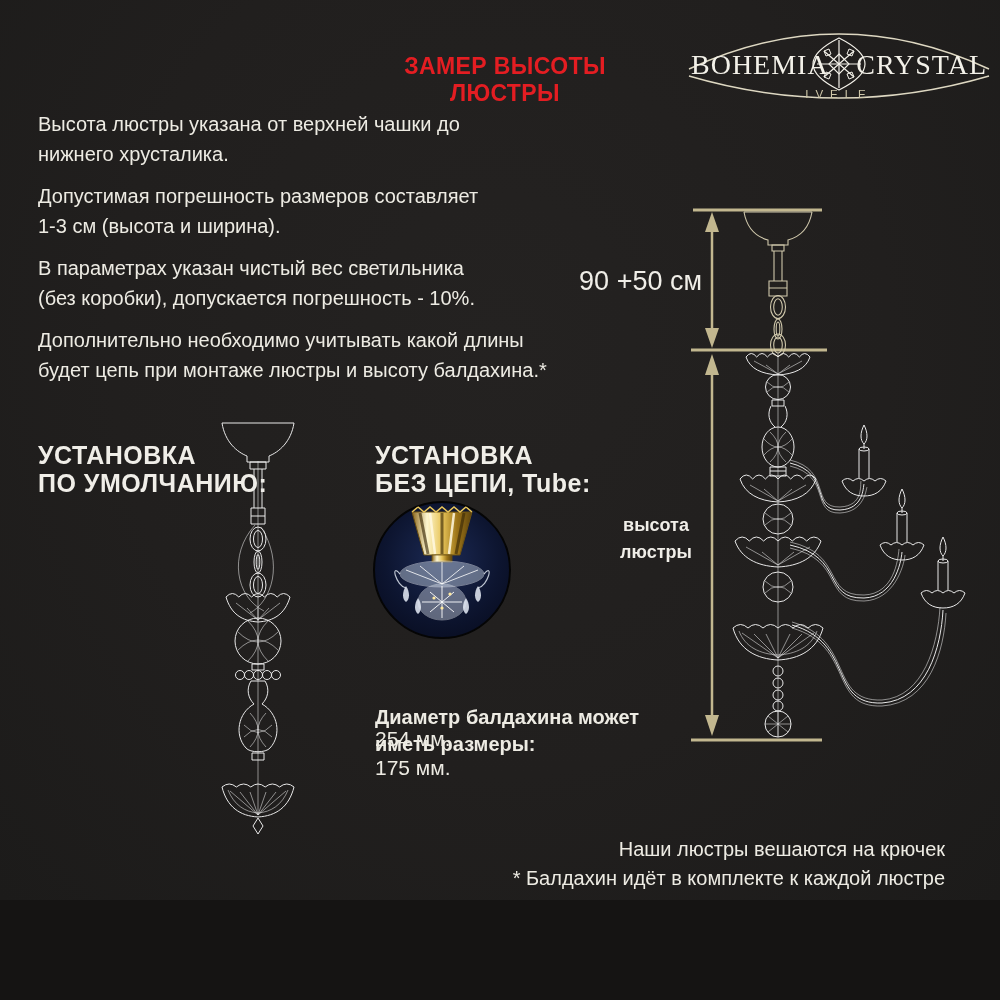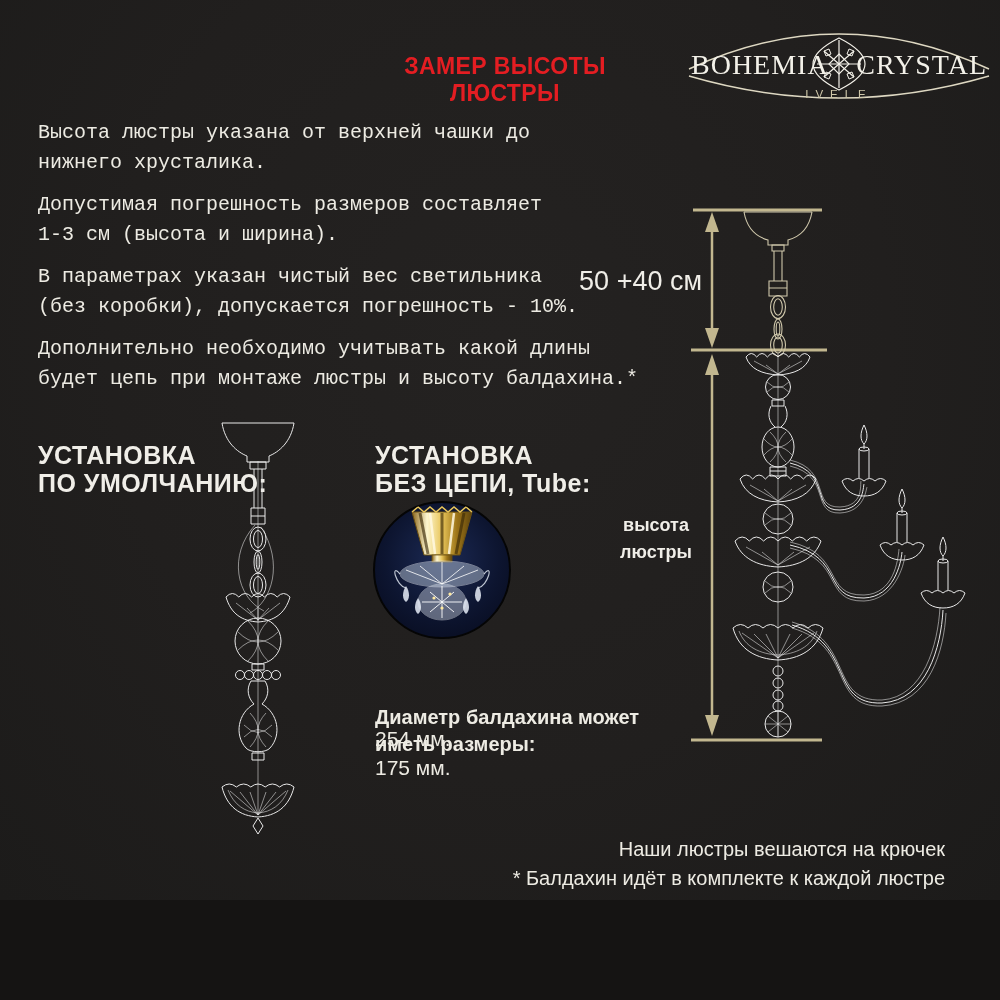"Высота люстры указана от верхней" .intro { font-family: Liberation Mono, monospace -> none; top: 118px -> 110px }
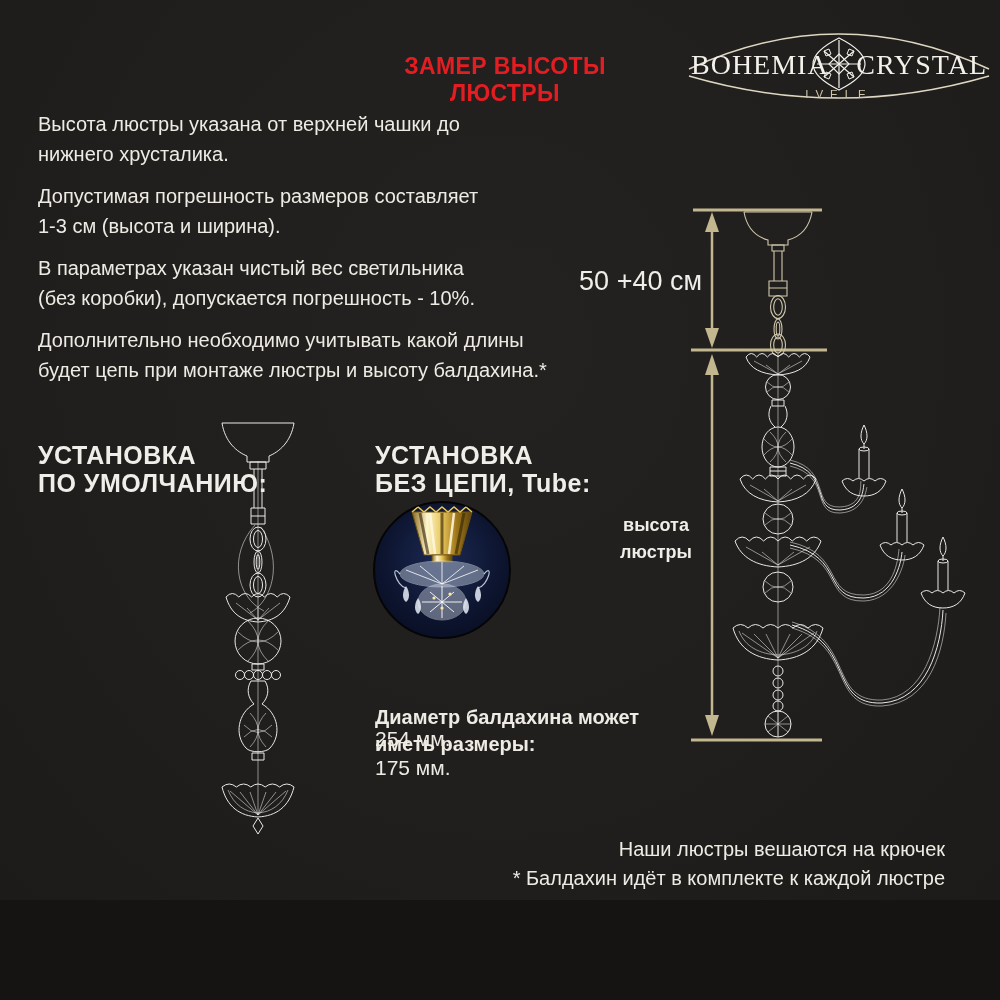"50 +40 см" div.abs { text: 50 +40 -> 90 +50 }
